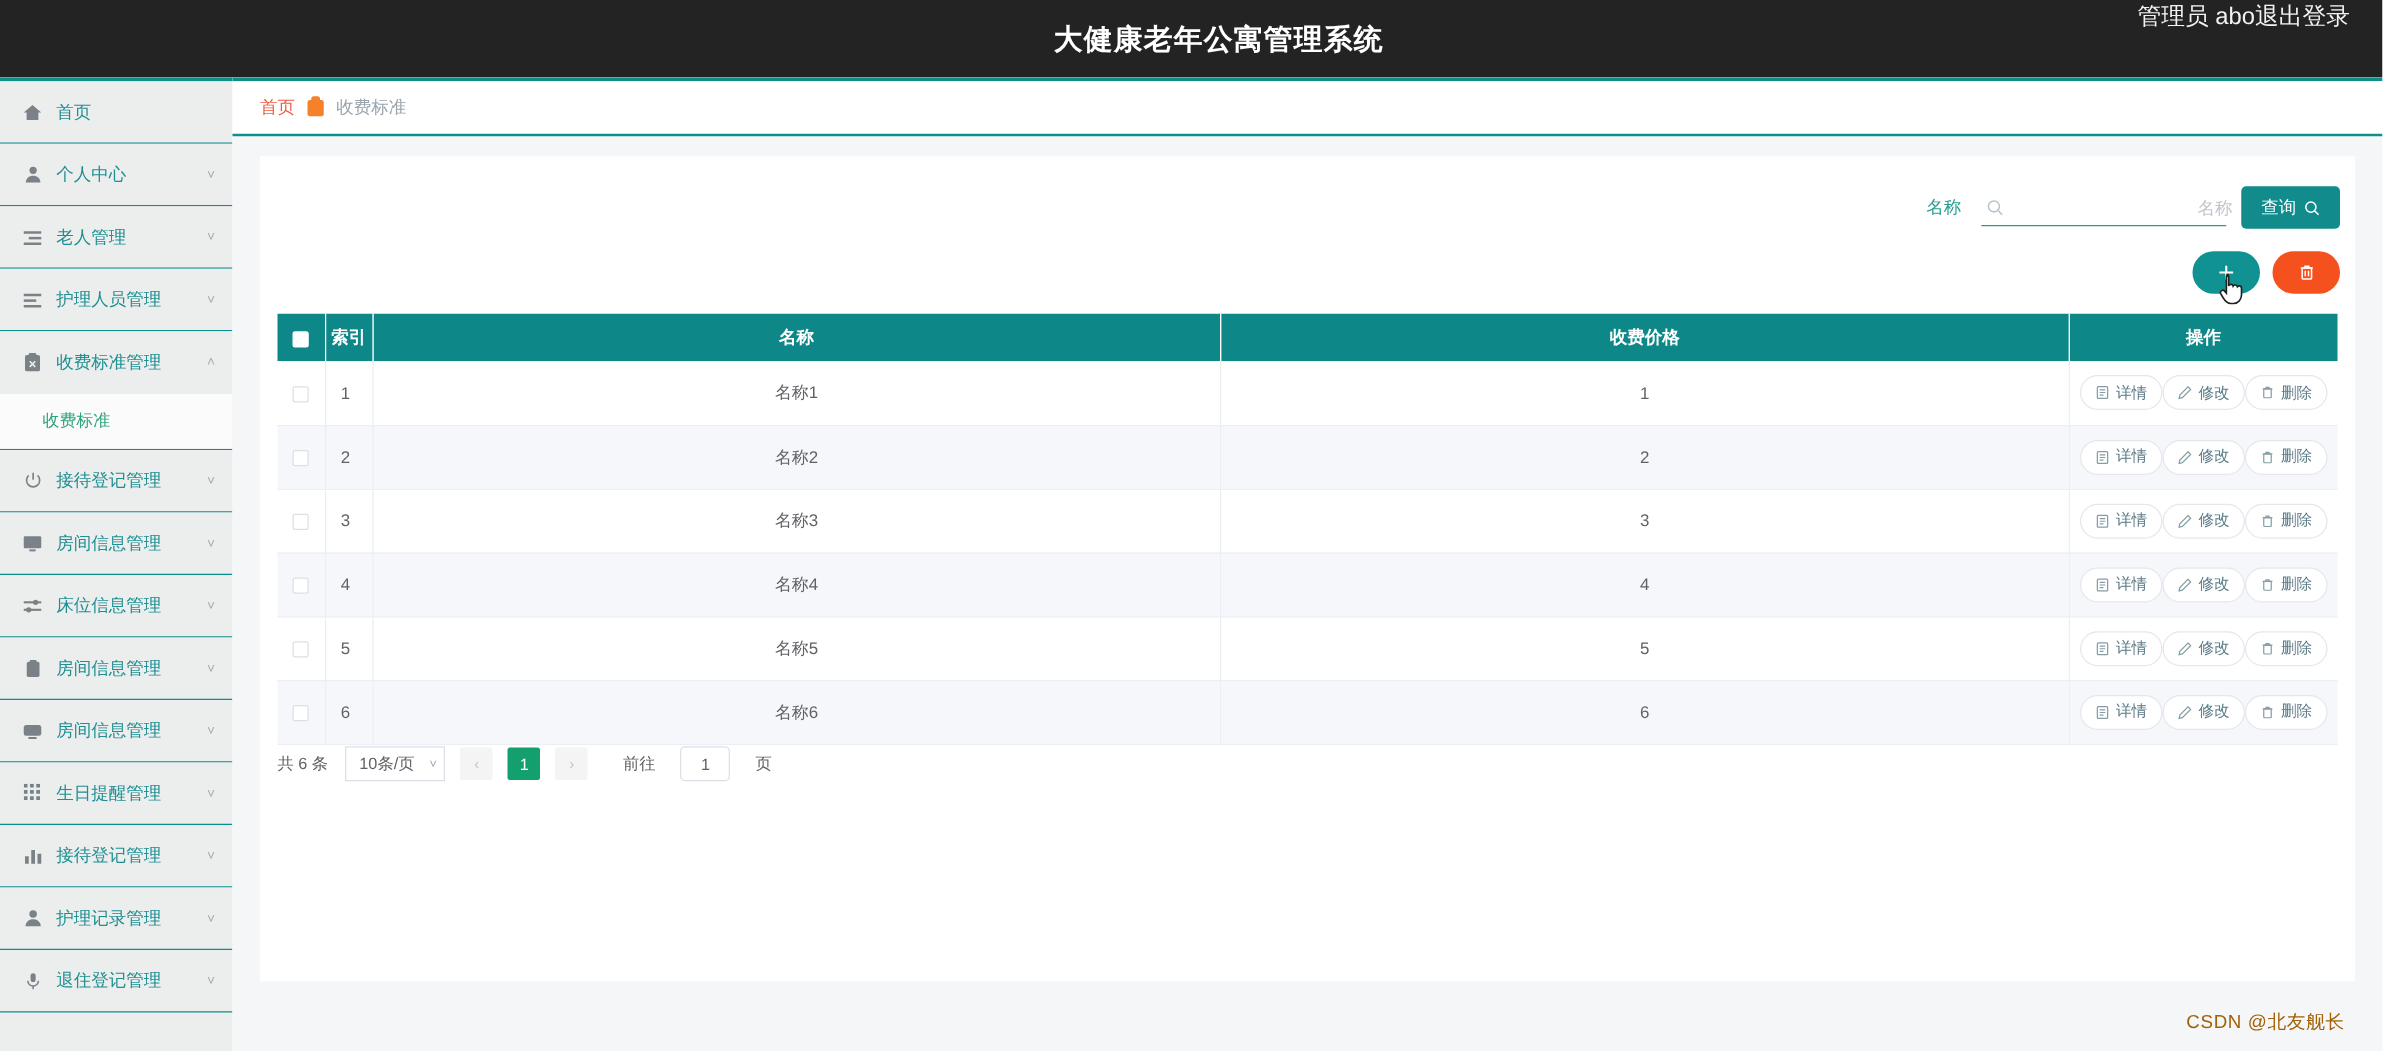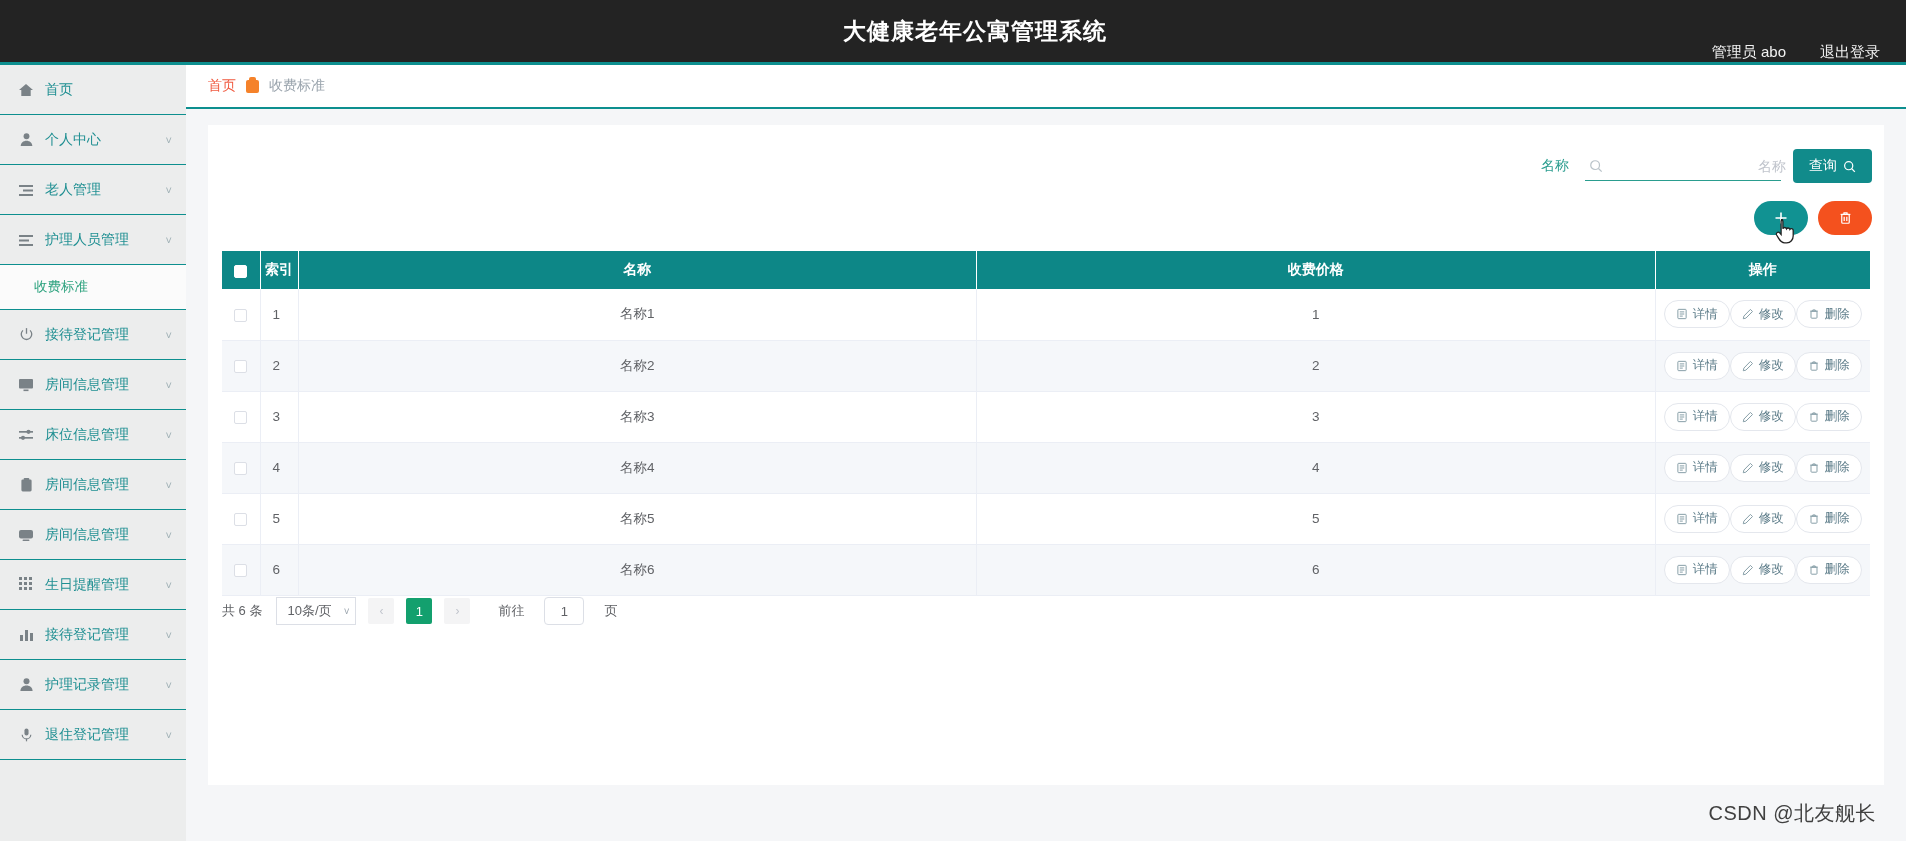"管理员 abo" .topbar-right { align-items: flex-end -> flex-start; font-size: 15px -> 19px; gap: 34px -> none }
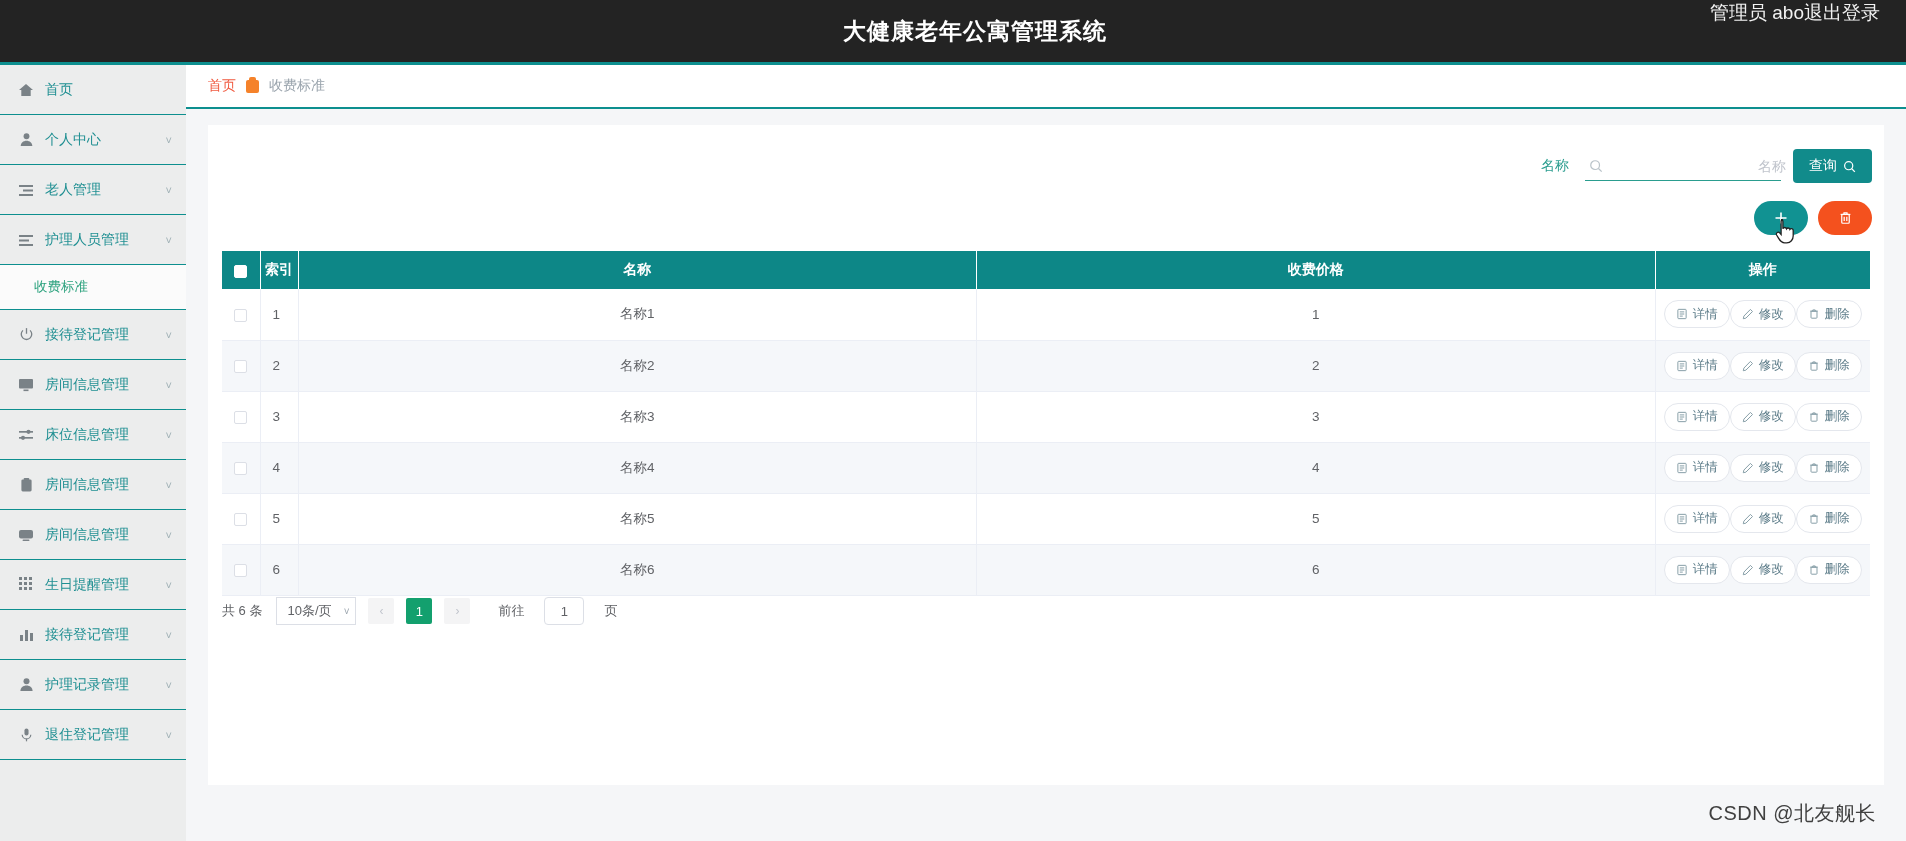"收费标准管理" div.menu-item { html: none -> <div> <span> <svg> <rect></rect> <rect></rect> <path></path> </svg> </span> <span>收费标准管理</span> <span>˄</span> </div> }
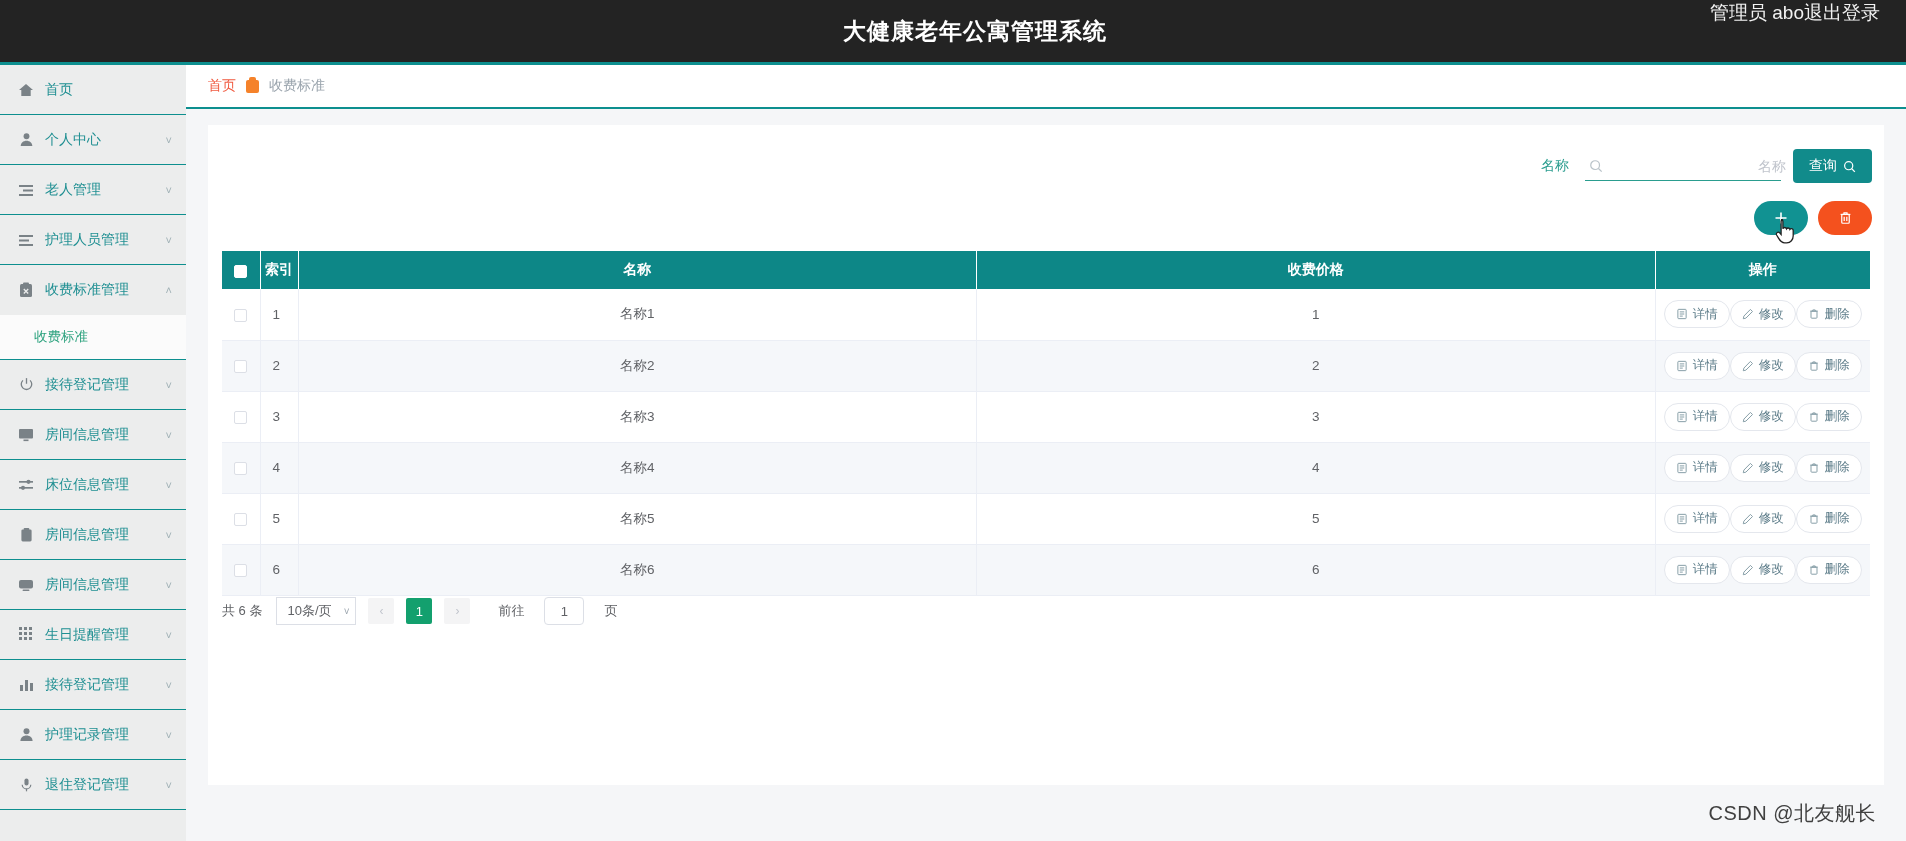"CSDN @北友舰长" .watermark { color: #404040 -> #a16207; font-size: 20px -> 15px }
